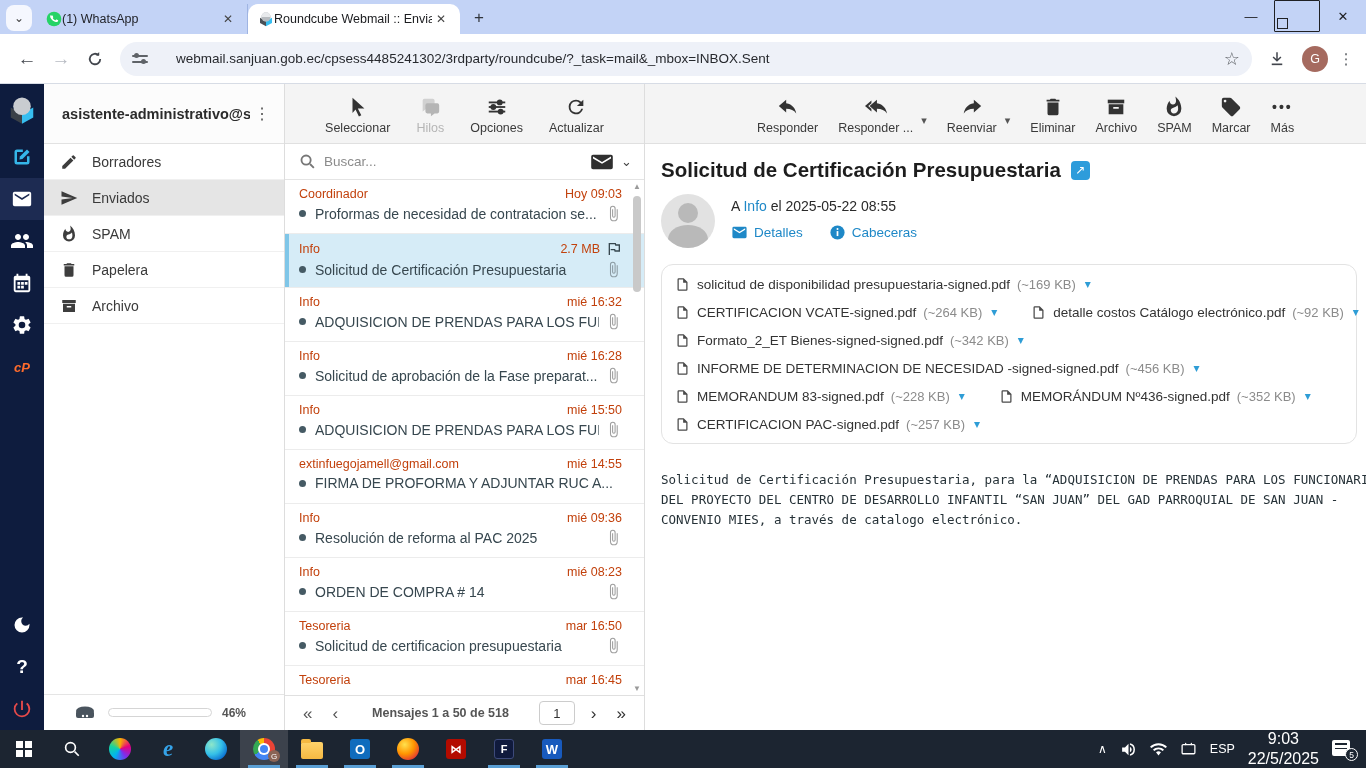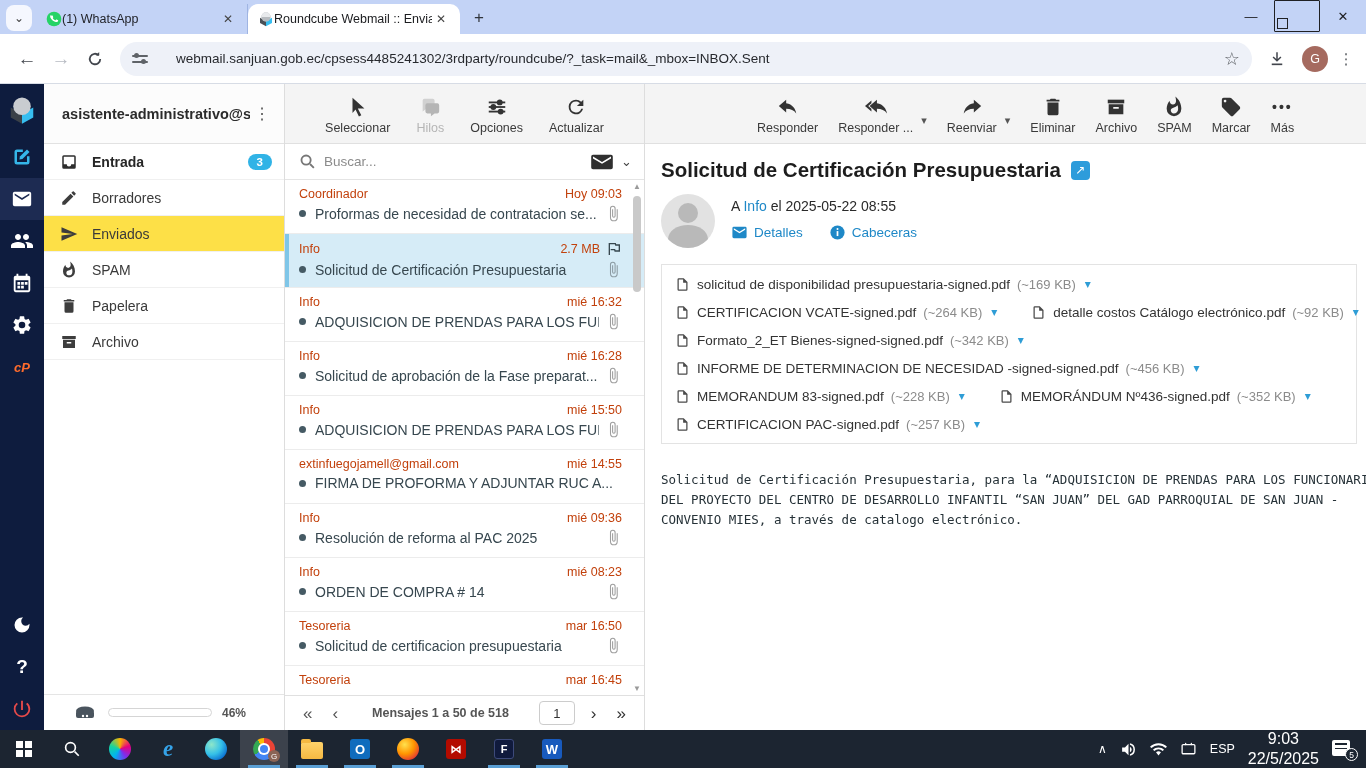"Entrada" li.folder { html: <li> <span> <svg> <path></path> </svg> </span> <span>Entrada</span> <span>3</span> </li> -> none }
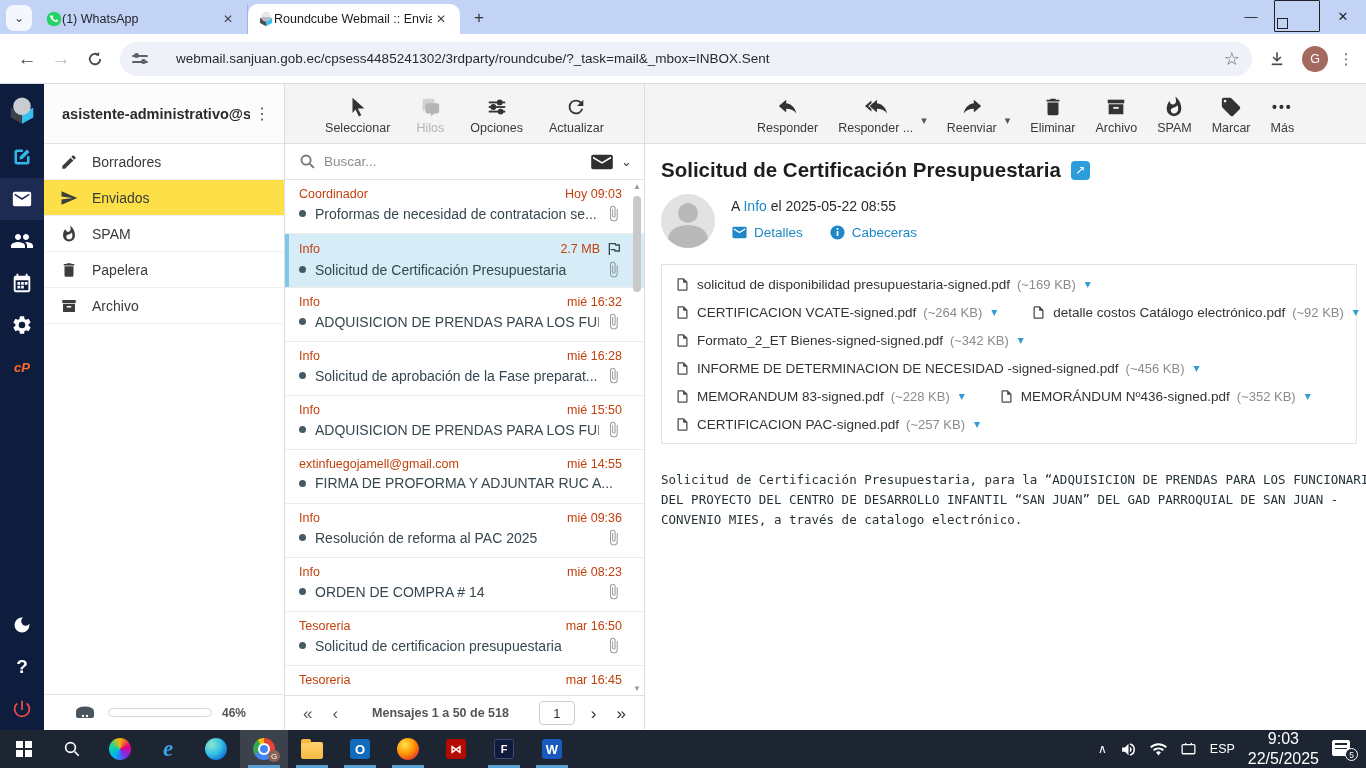"Enviados" .folder.sel { background: #fde047 -> #e5e5e5 }
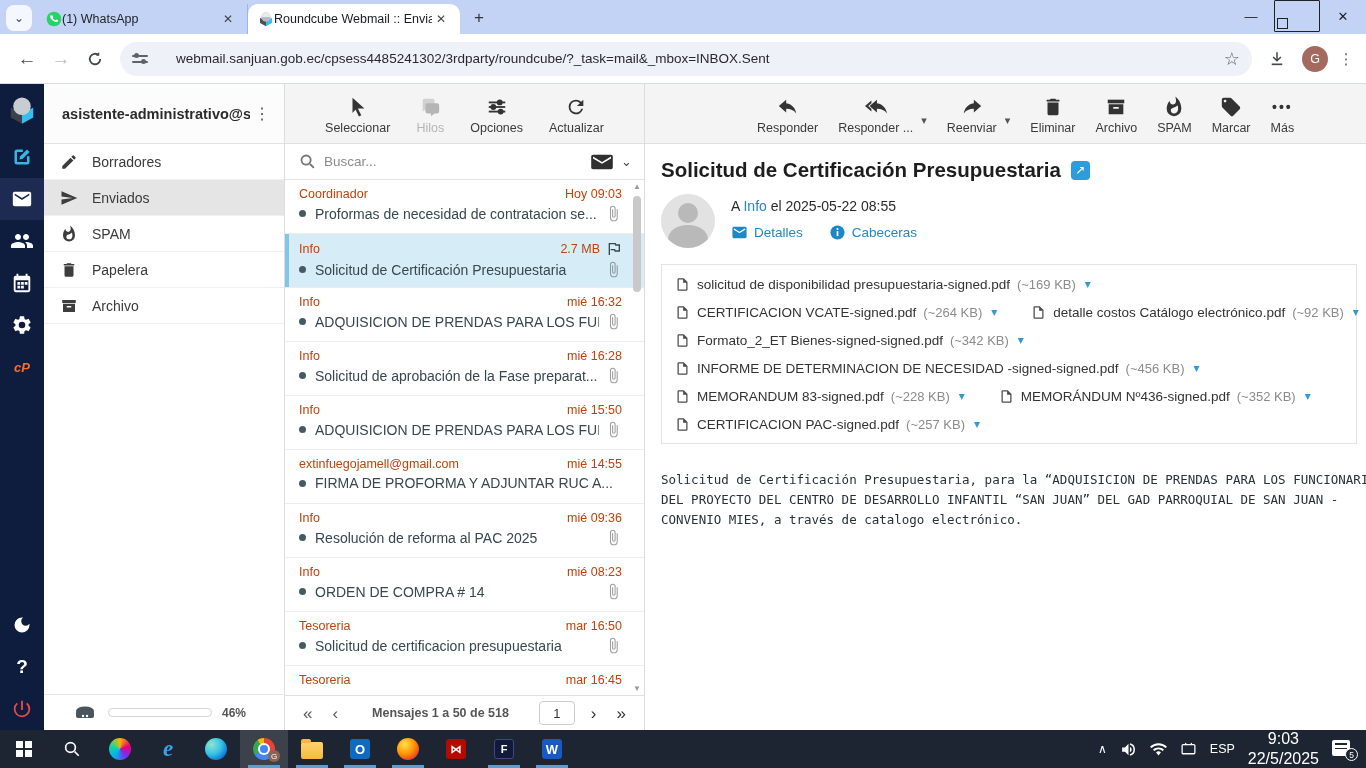"solicitud de disponibilidad" .attbox { border-radius: 0 -> 12px }
